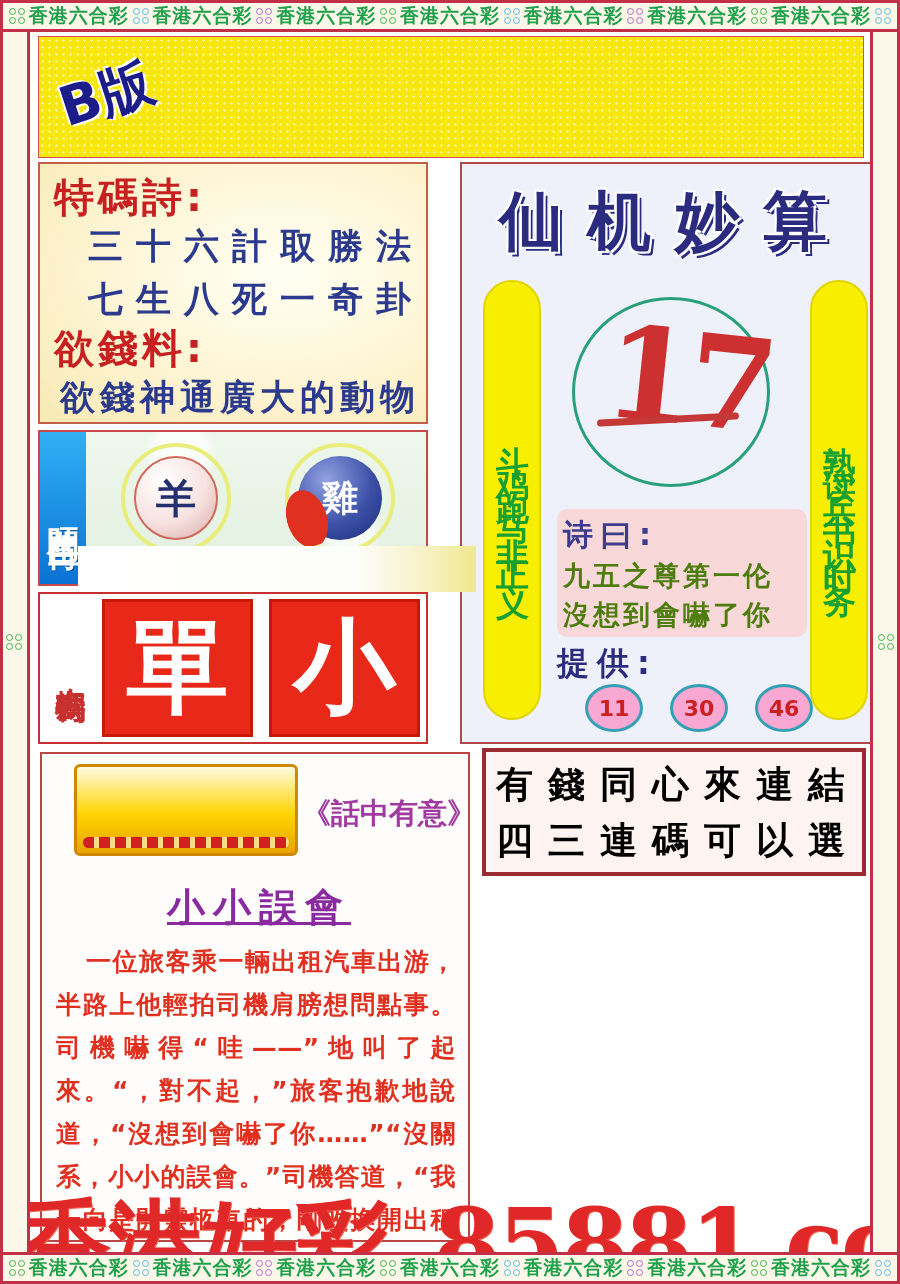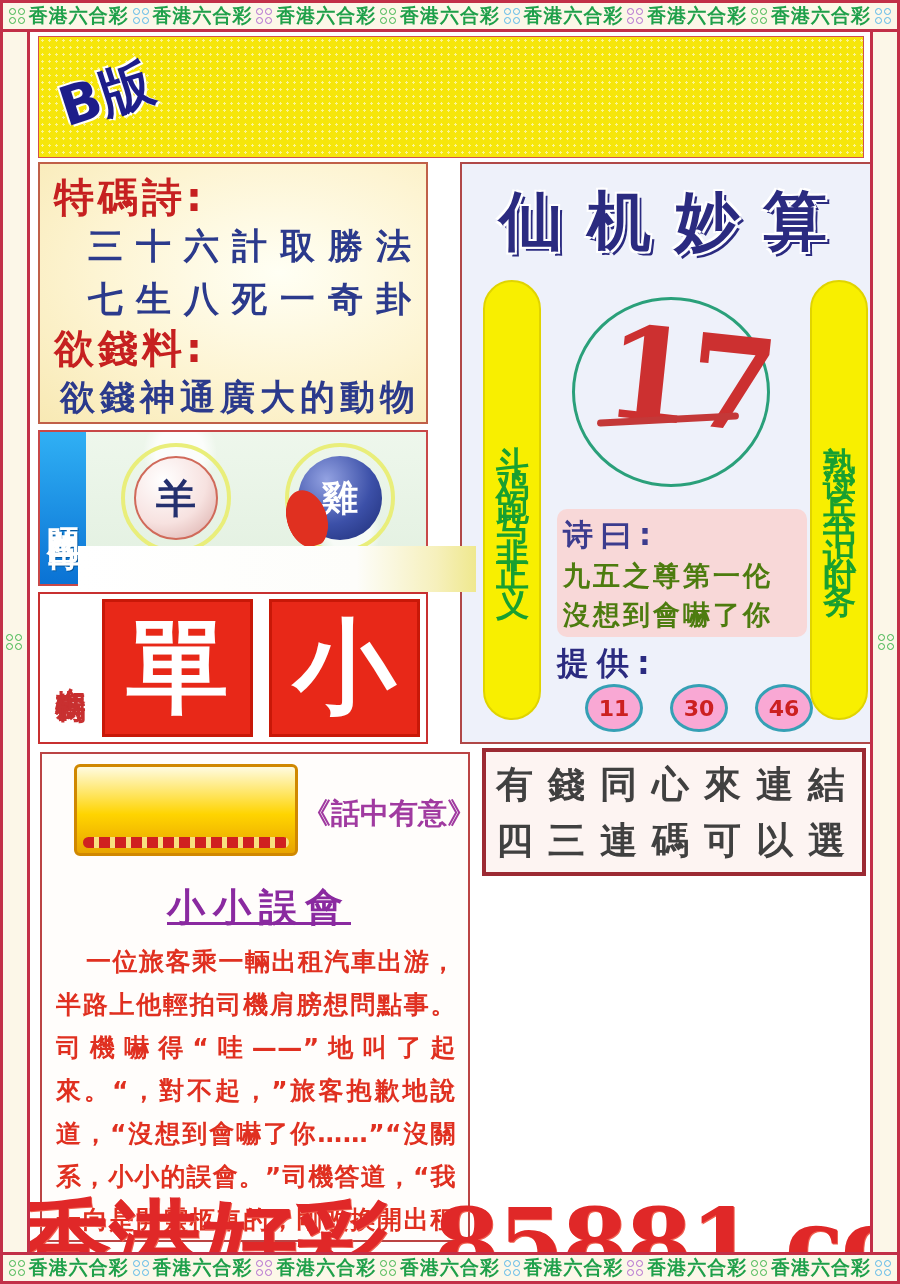"有錢同心來連結" .calli-row { color: #404040 -> #000000 }
